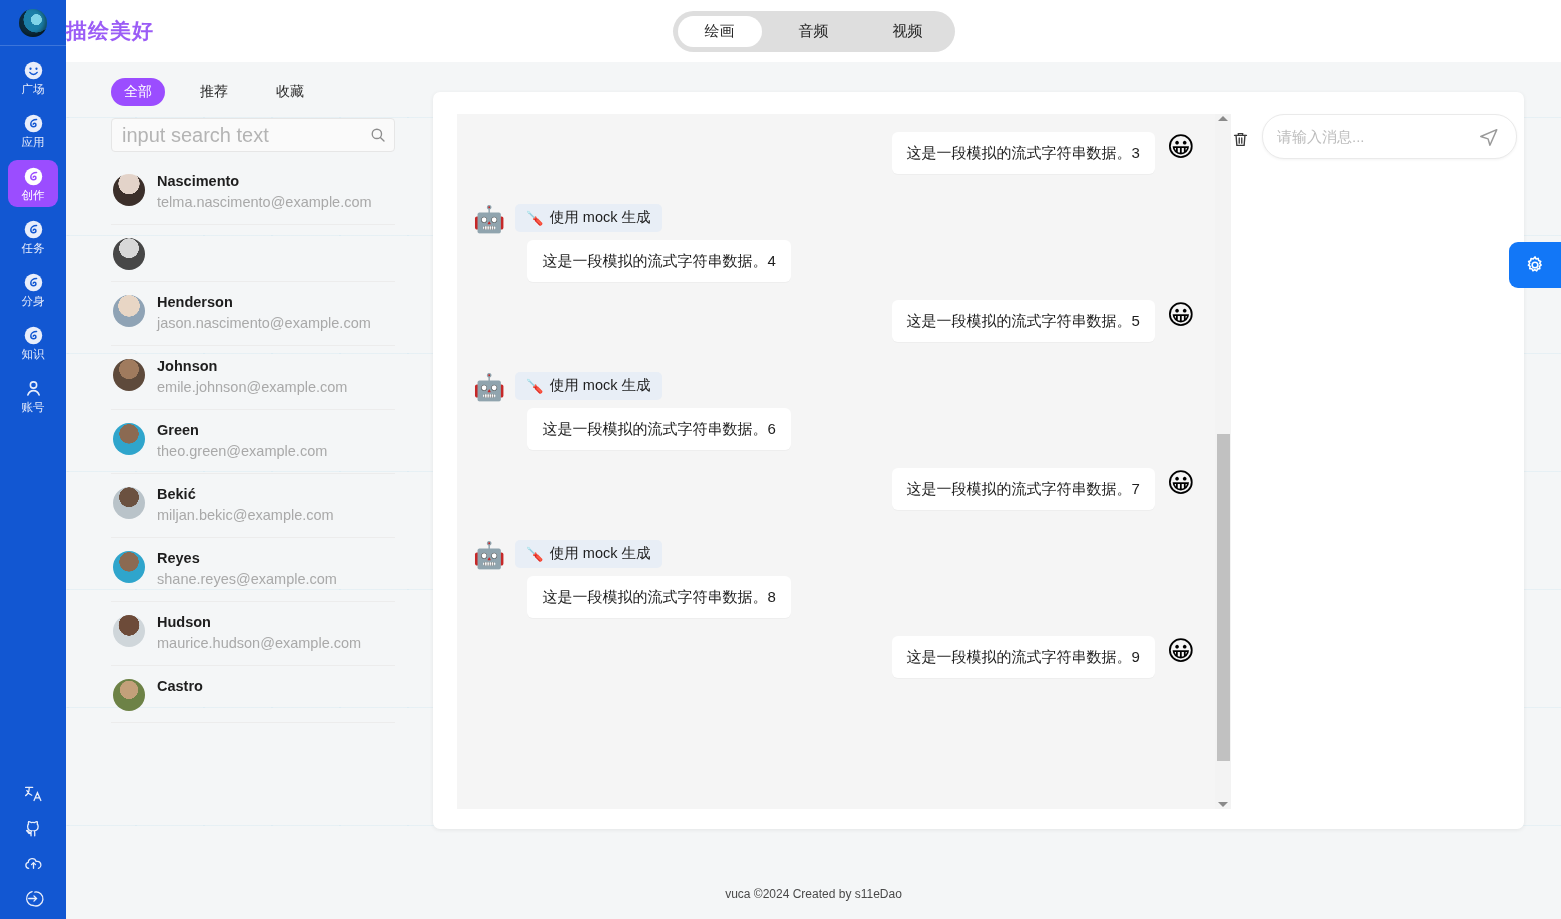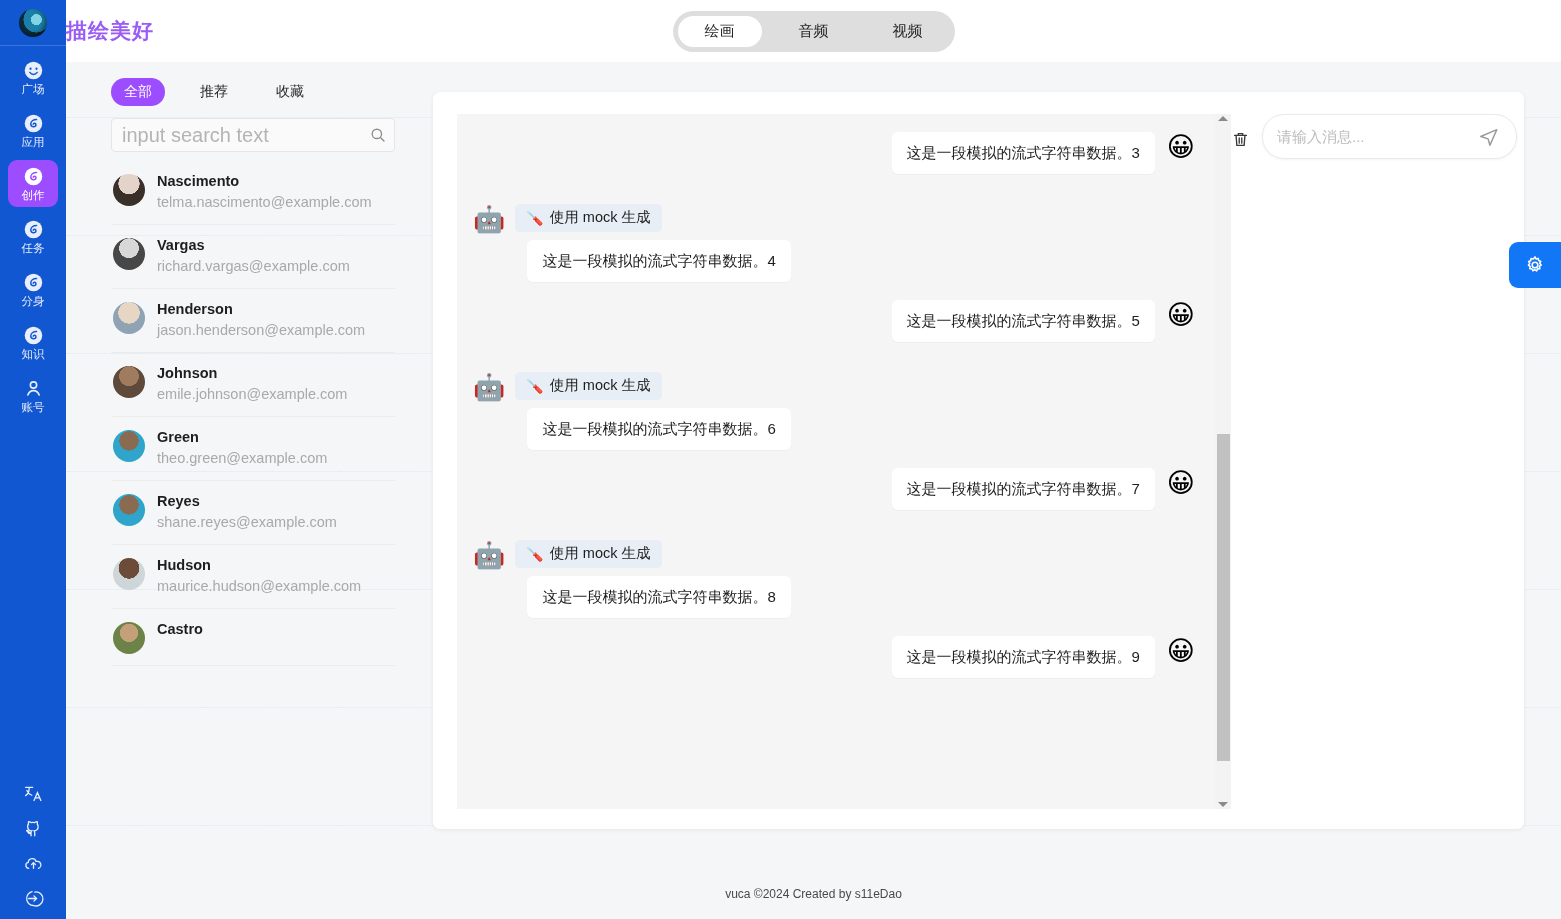"Vargas" div.cmeta { html: <div> <div>Vargas</div> <div>richard.vargas@example.com</div> </div> -> none }
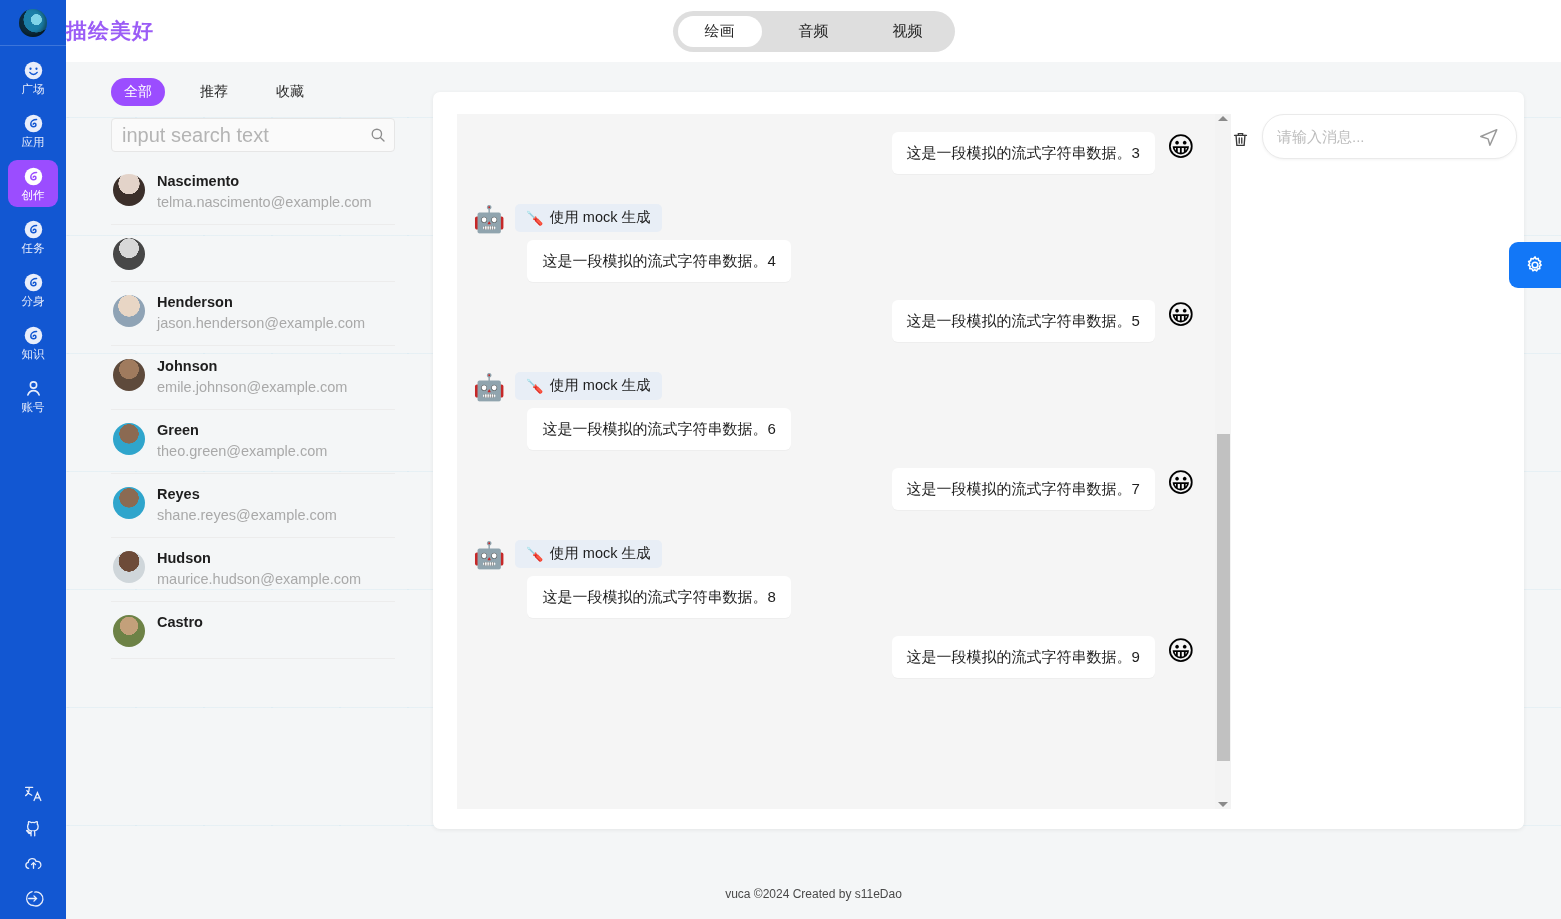"jason.henderson@example.com" div.cmail { text: jason.henderson@example.com -> jason.nascimento@example.com }
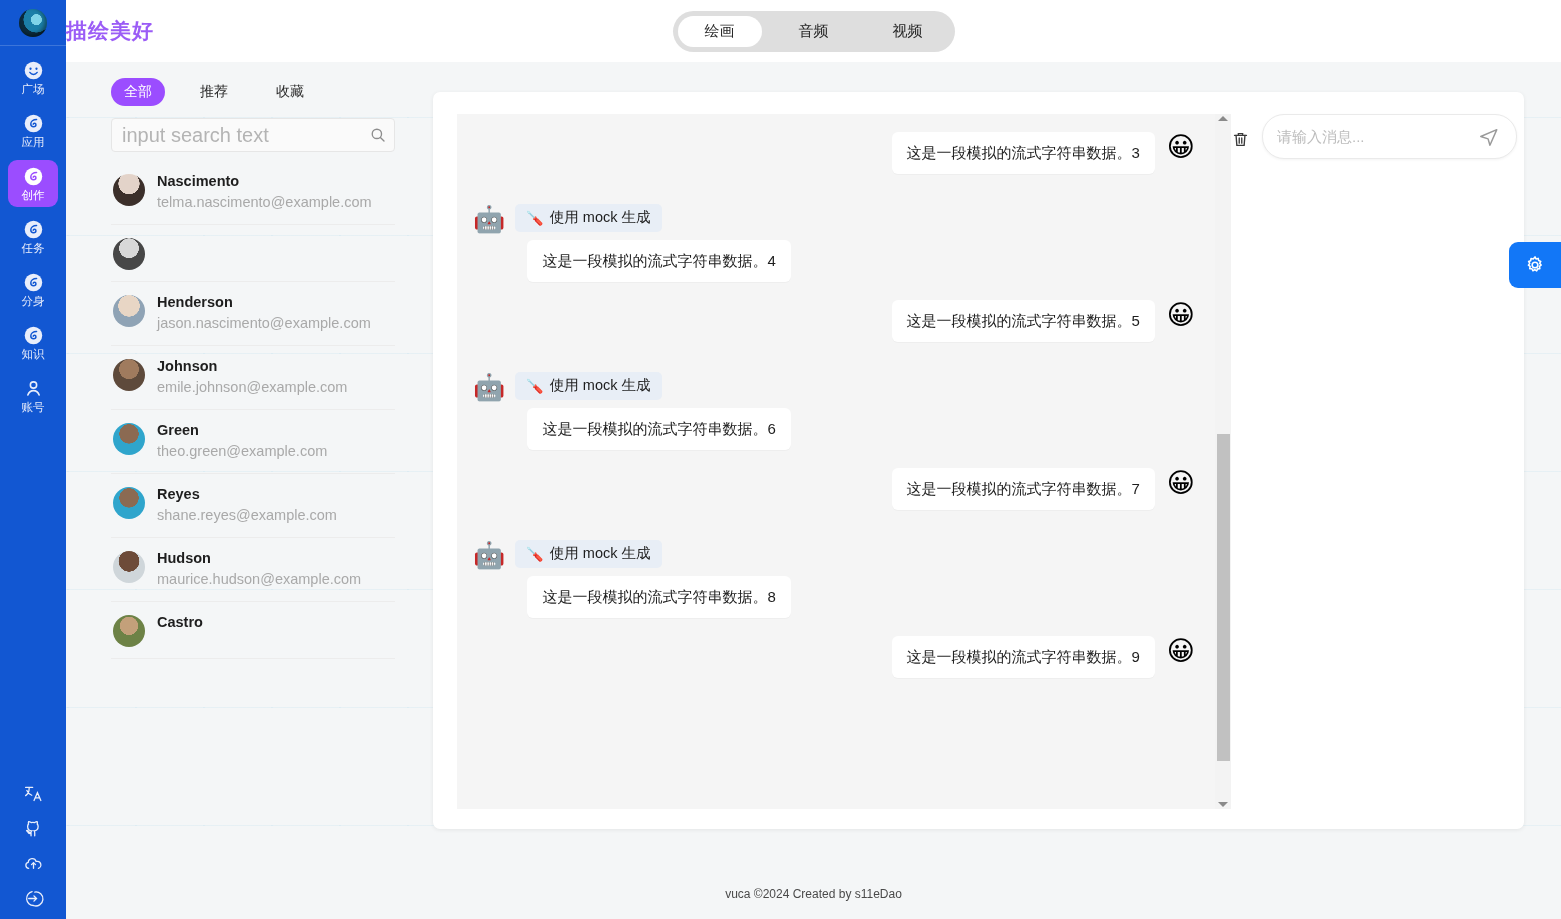"Bekić" div.crow { html: none -> <div> <div></div> <div> <div>Bekić</div> <div>miljan.bekic@example.com</div> </div> </div> }
